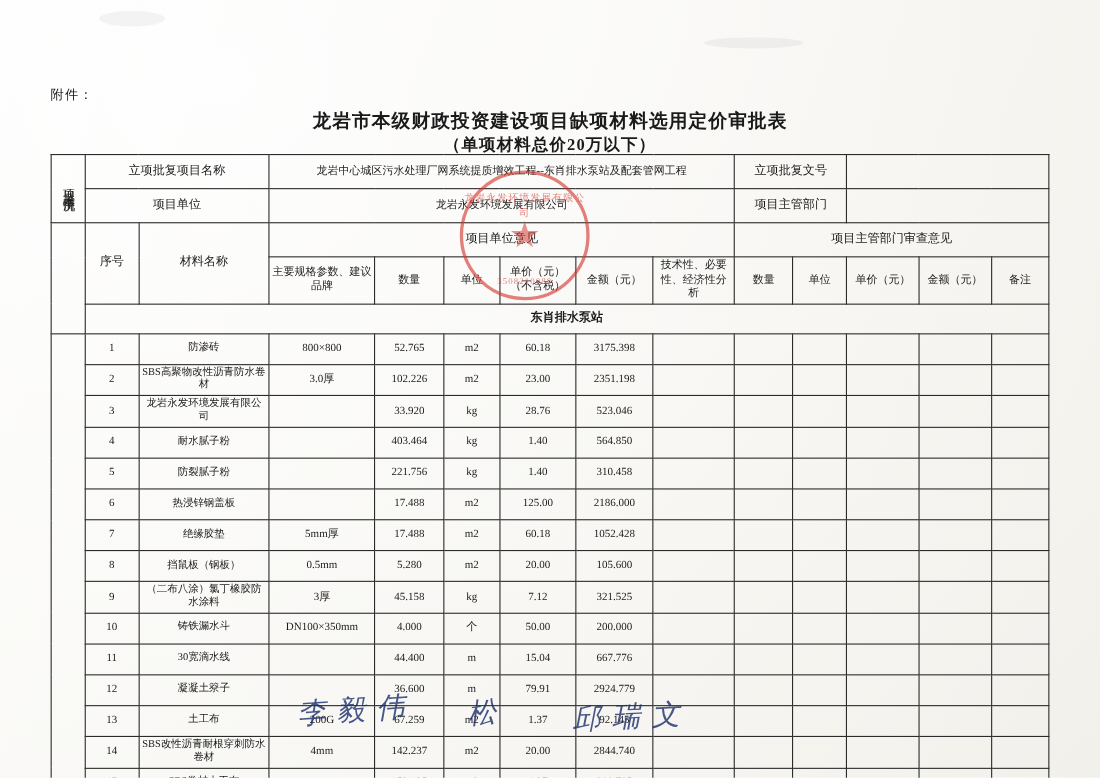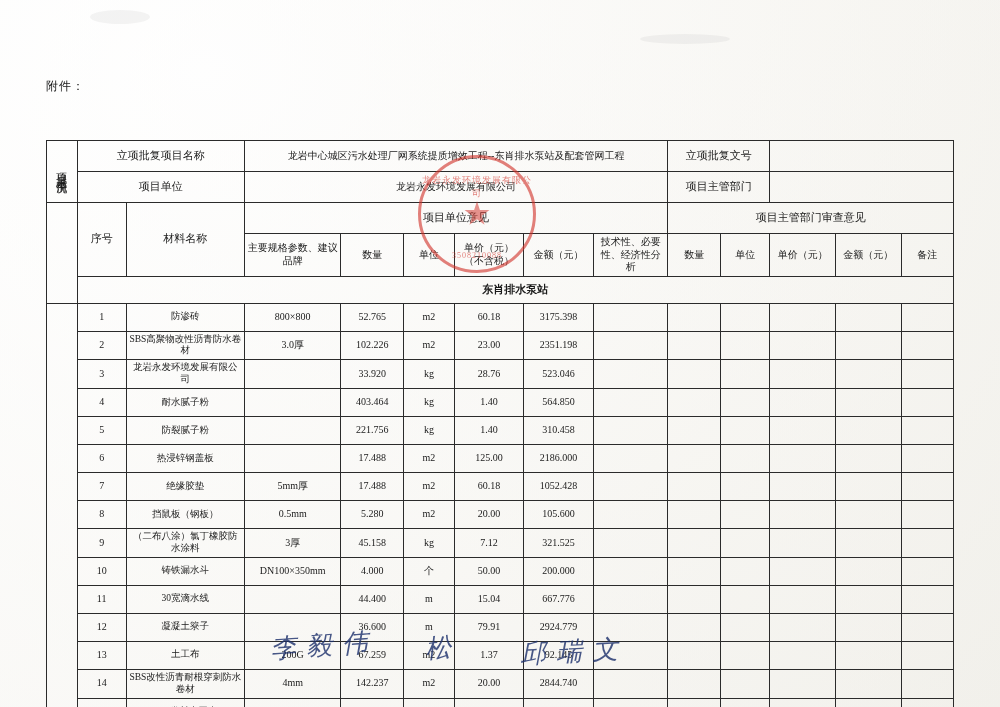"龙岩市本级财政投资建设项目缺项材料选用定价审批表" div.doc-title { html: none -> <div>龙岩市本级财政投资建设项目缺项材料选用定价审批表</div> }
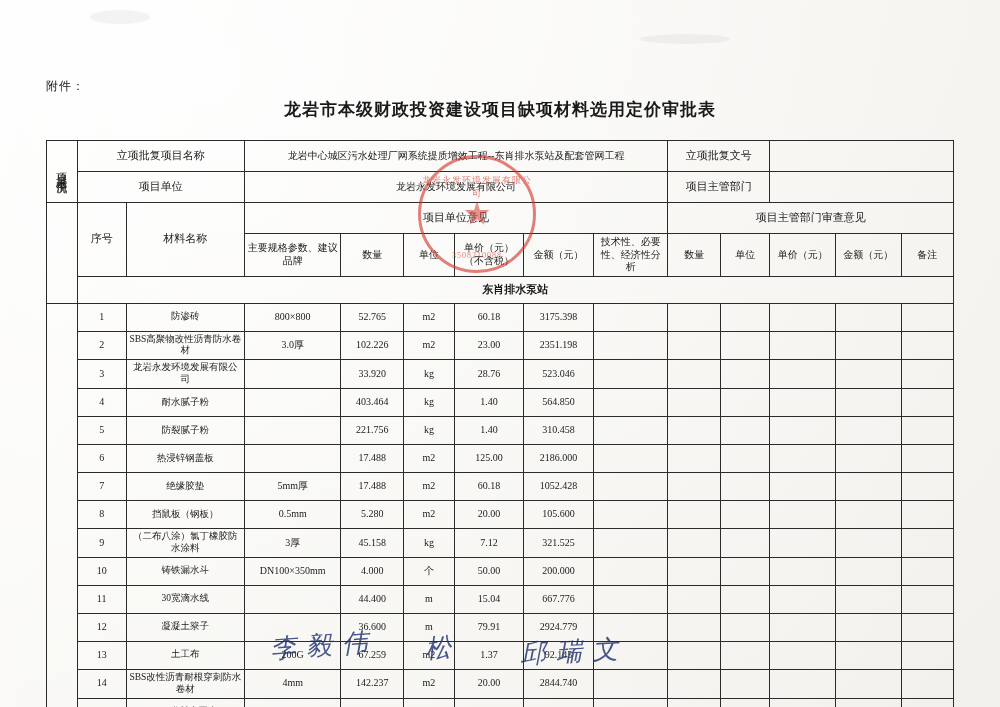"（单项材料总价20万以下）" div.doc-subtitle { html: none -> <div>（单项材料总价20万以下）</div> }
